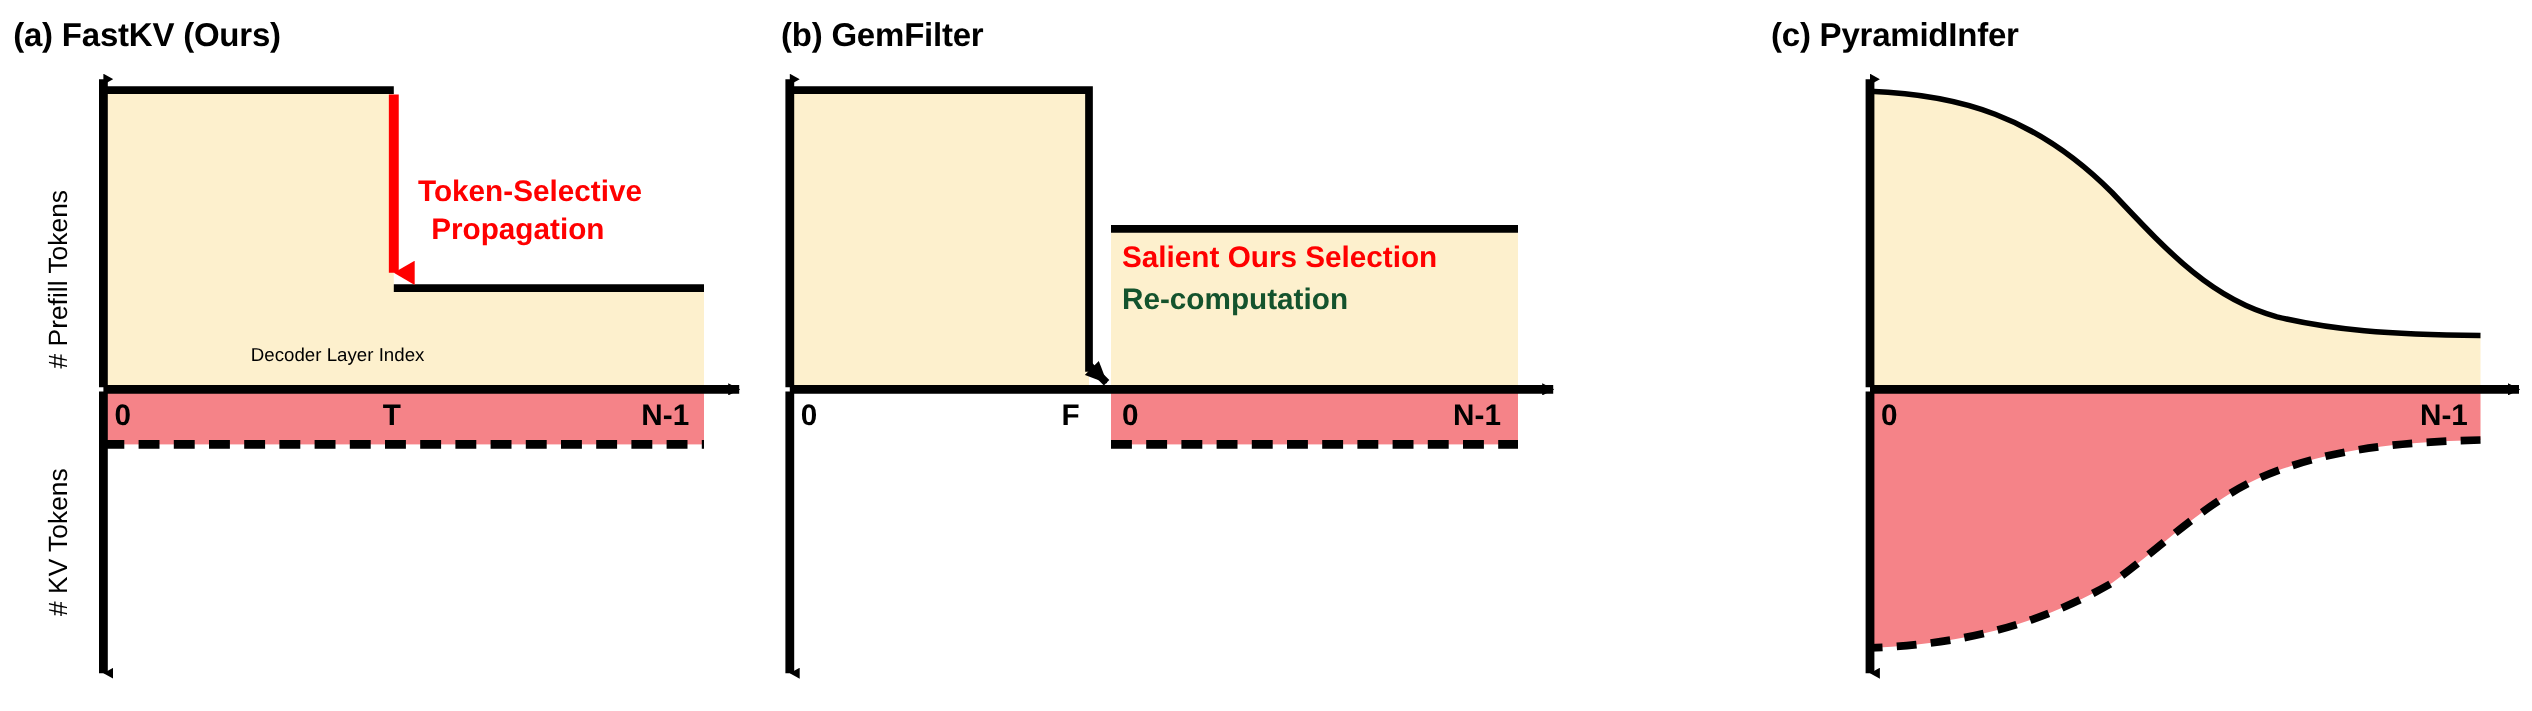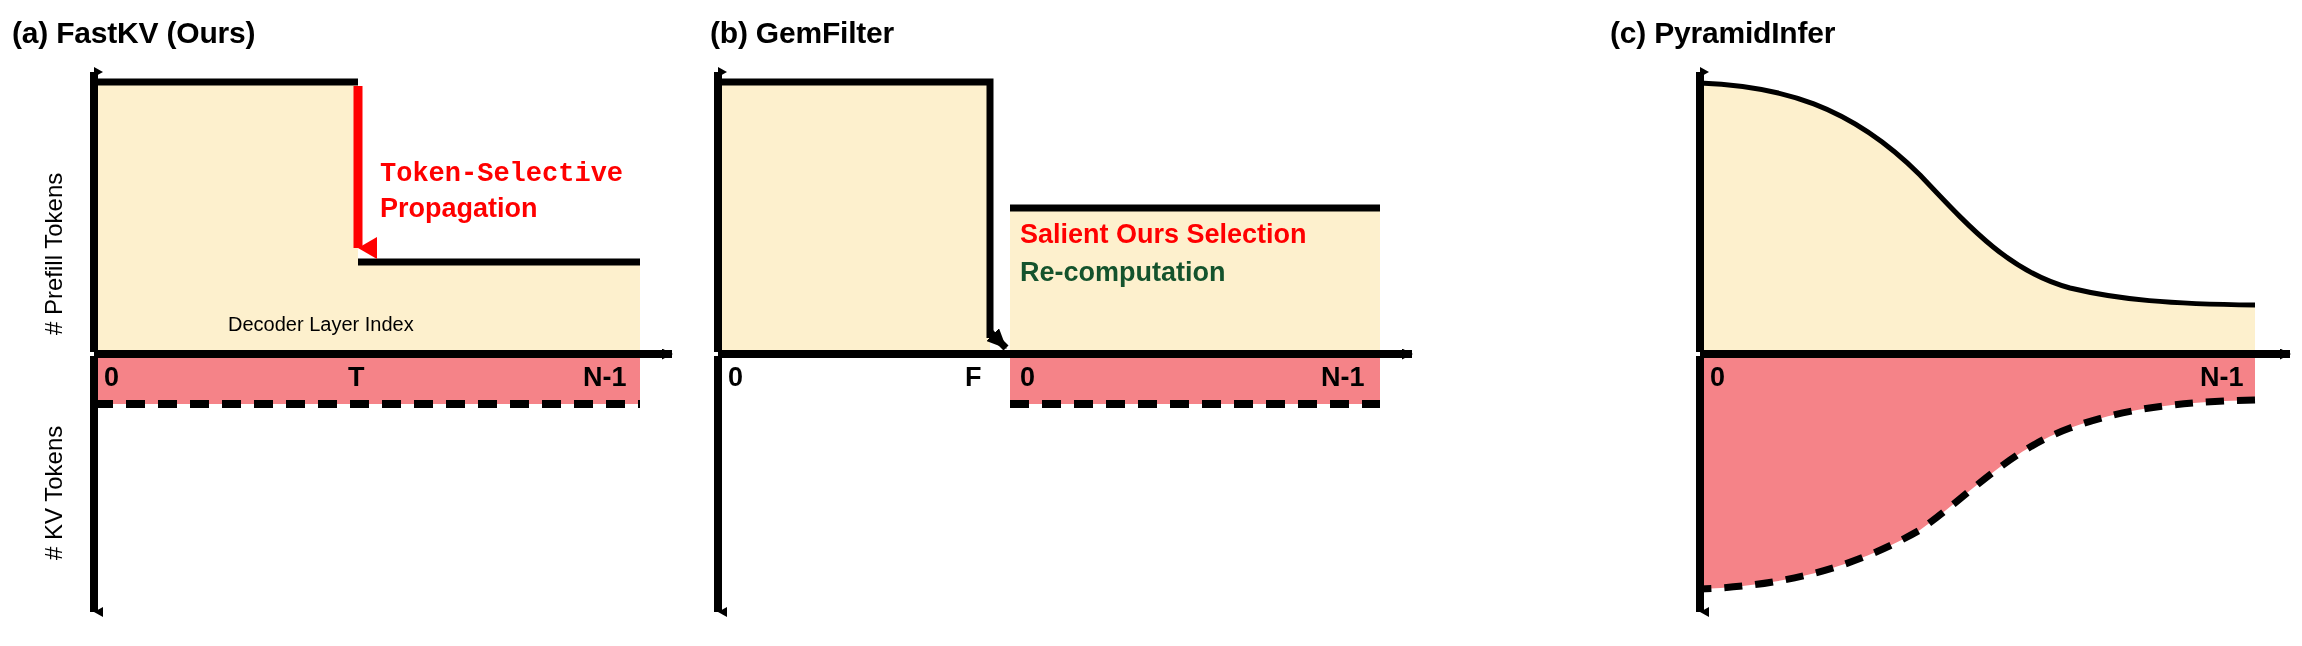"Token-Selective" div.annot { font-family: Liberation Mono, monospace -> none }
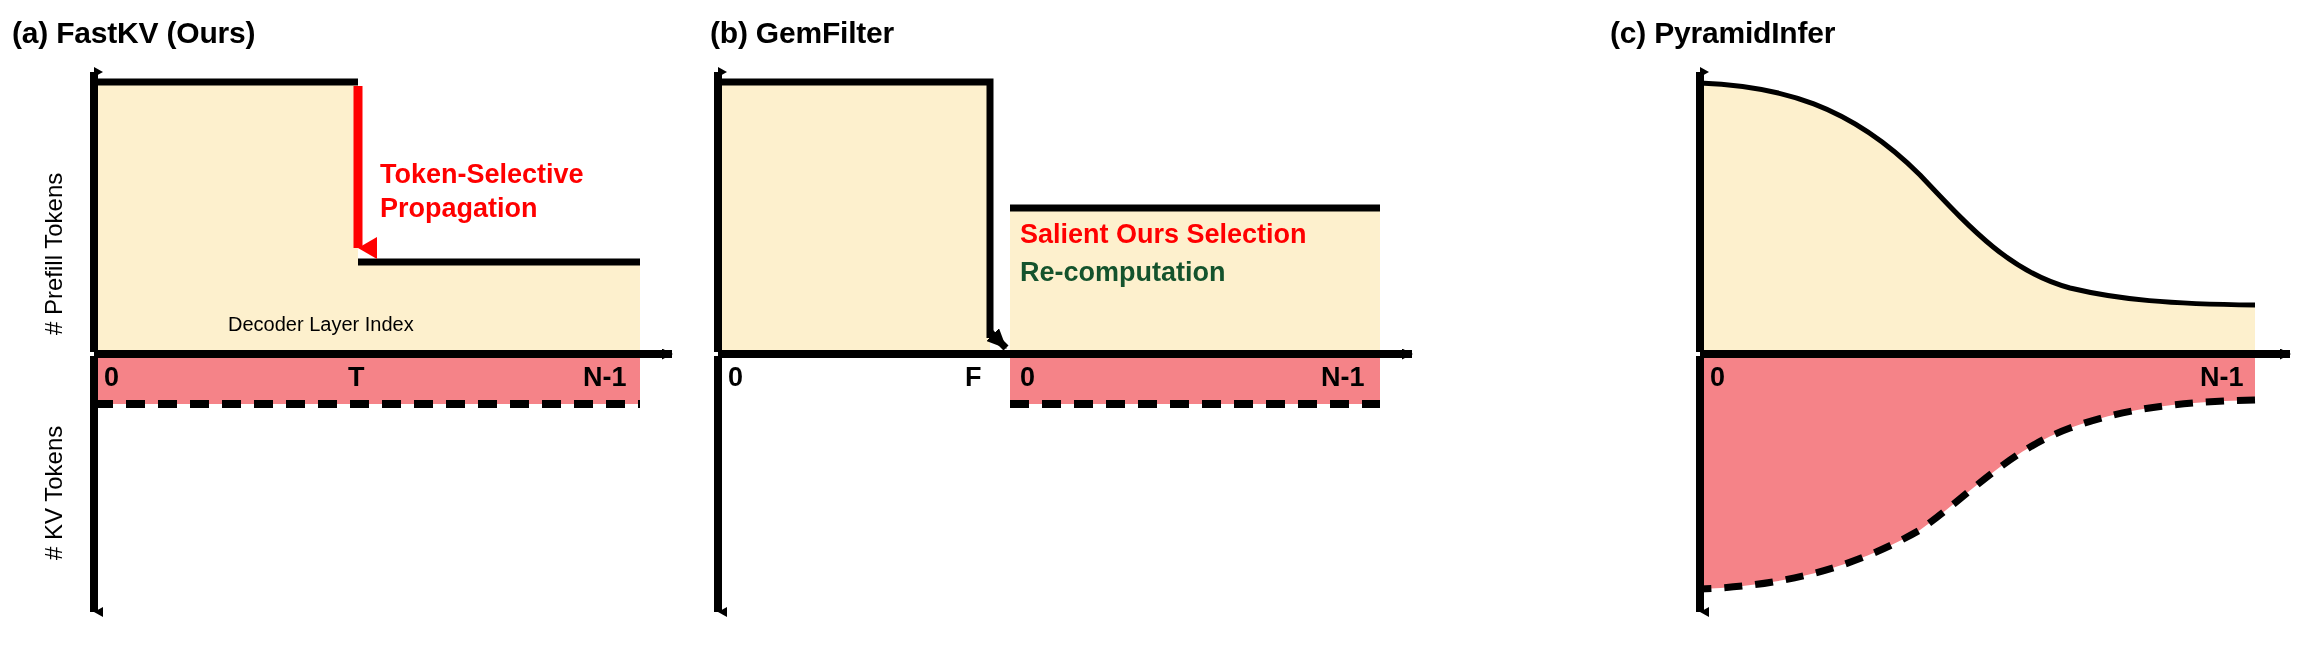"Propagation" div.annot { left: 380px -> 392px }
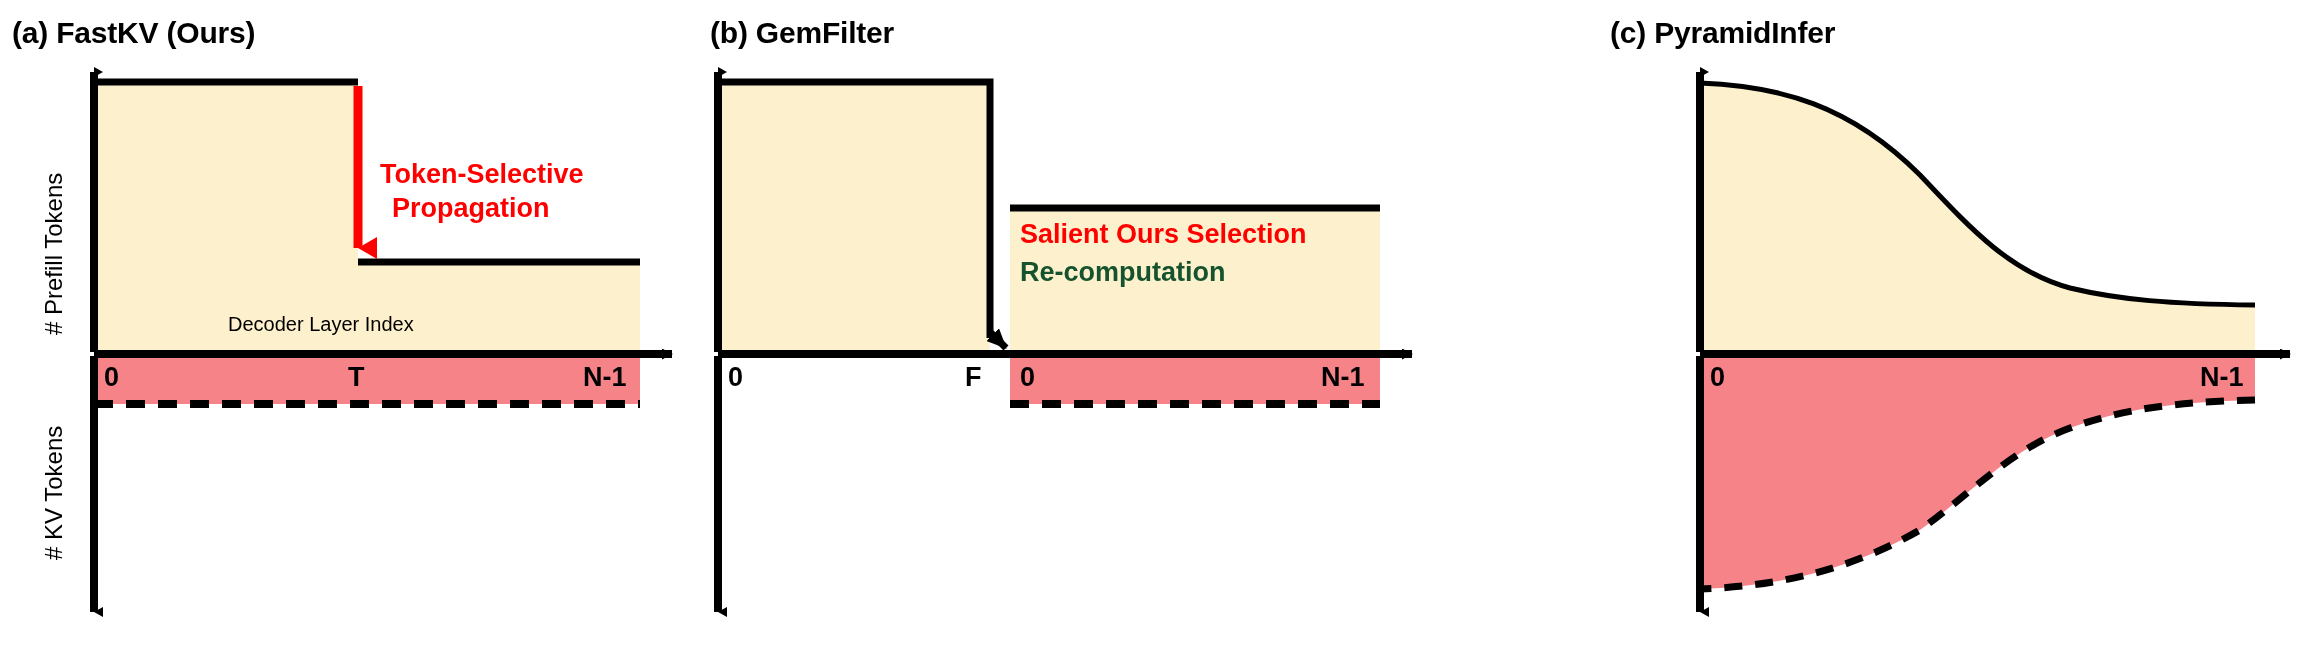"Decoder Layer Index" .xaxis-label { font-size: 20px -> 17px }
